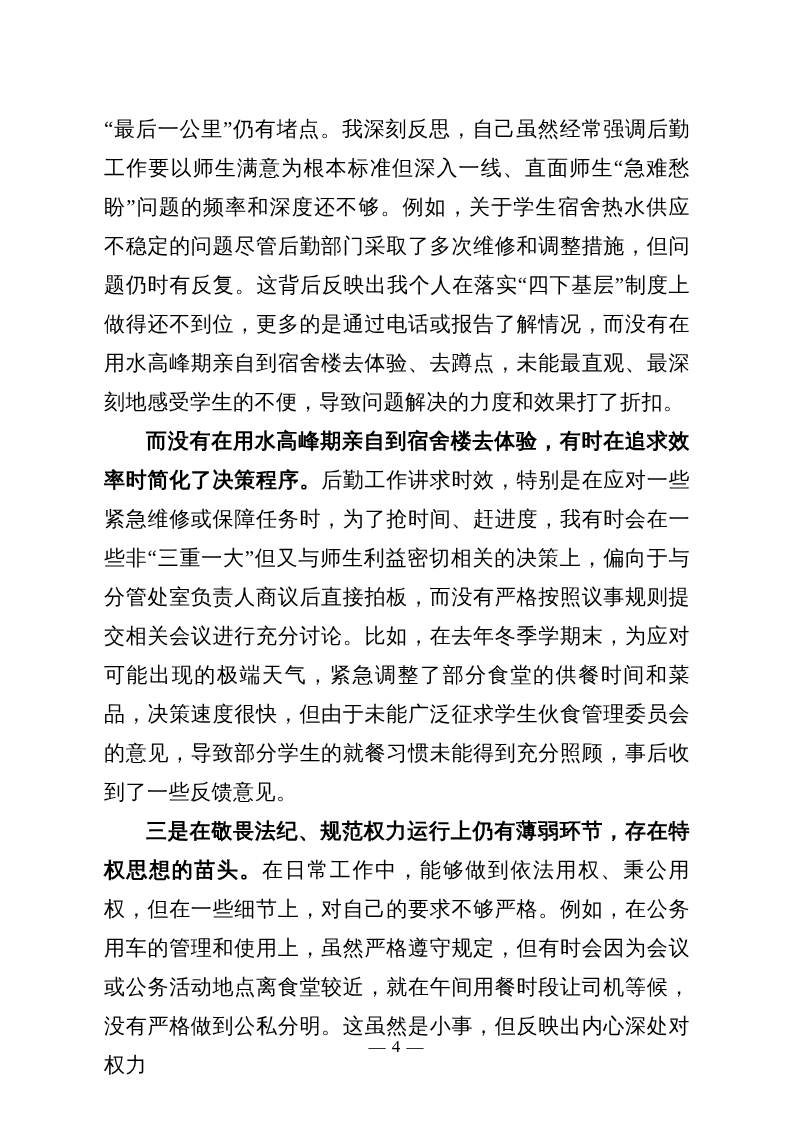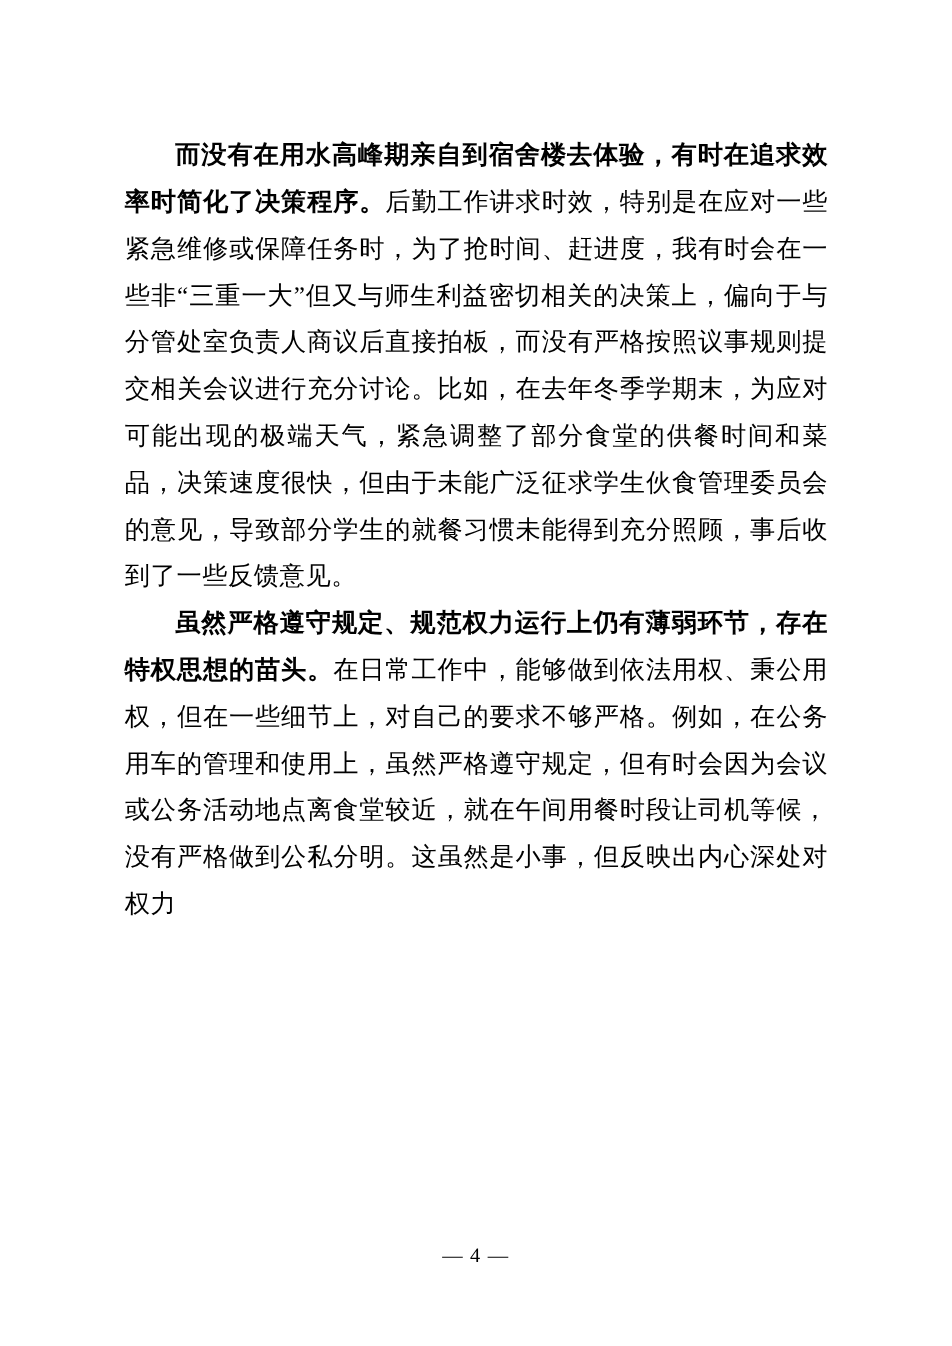"“最后一公里”仍有堵点。我深刻反思，自己虽然经常强调后勤工作要以师生满意为根本标" p.para { html: none -> <p><span>“最后一公里”仍有堵点。我深刻反思，自己虽然经常强调后勤工作要以师生满意为根本标准但深入一线、直面师生“急难愁盼”问题的频率和深度还不够。例如，关于学生宿舍热水供应不稳定的问题尽管后勤部门采取了多次维修和调整措施，但问题仍时有反复。这背后反映出我个人在落实“四下基层”制度上做得还不到位，更多的是通过电话或报告了解情况，而没有在用水高峰期亲自到宿舍楼去体验、去蹲点，未能最直观、最深刻地感受学生的不便，导致问题解决的力度和效果打了折扣。</span></p> }
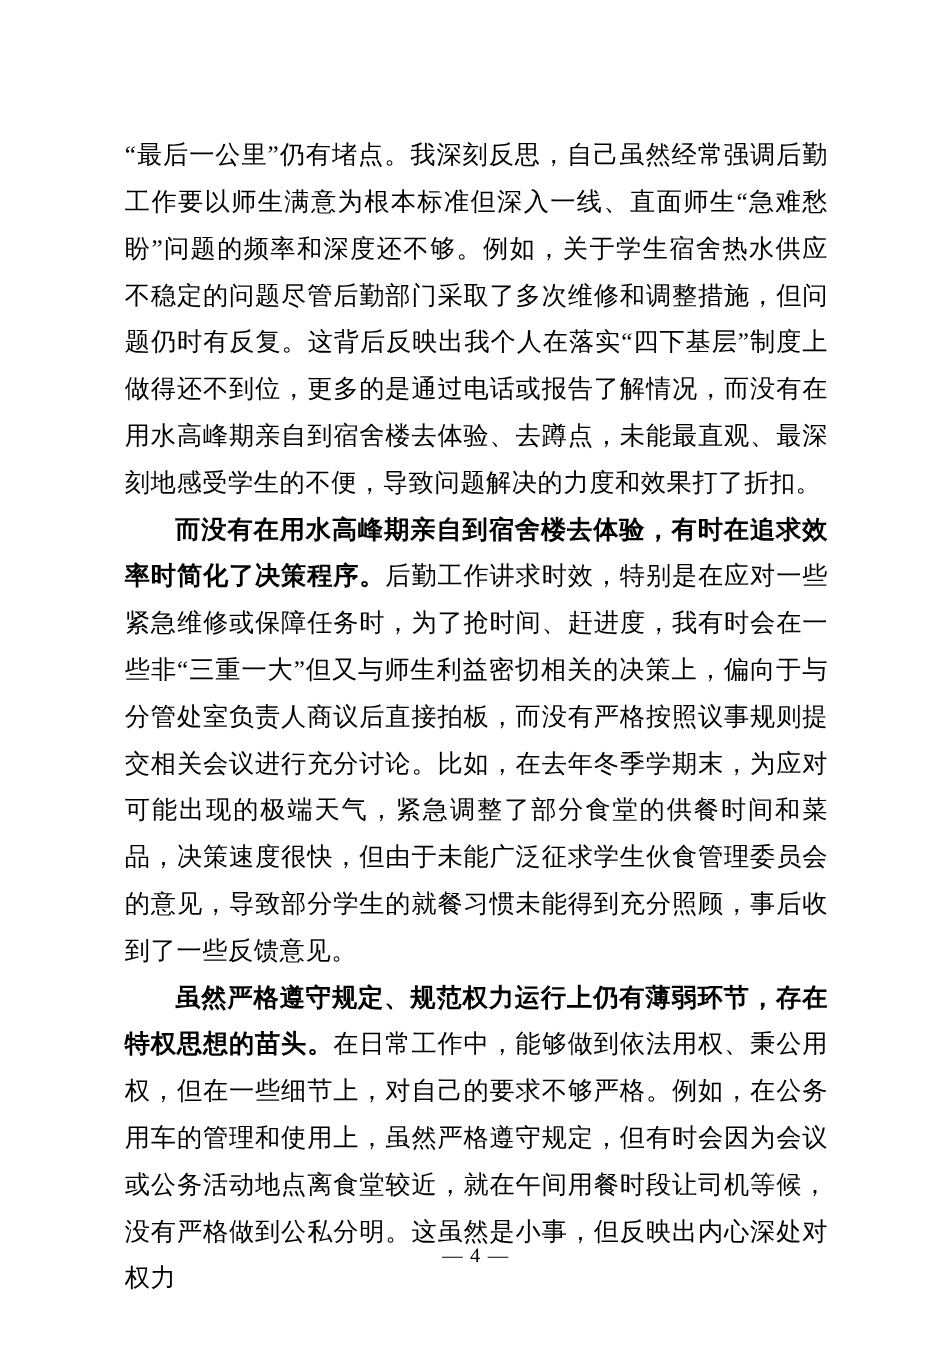"虽然严格遵守规定、规范权力运行上仍有薄弱环节，存在特权思想的苗头。" span.seg-bold { text: 虽然严格遵守规定 -> 三是在敬畏法纪 }
